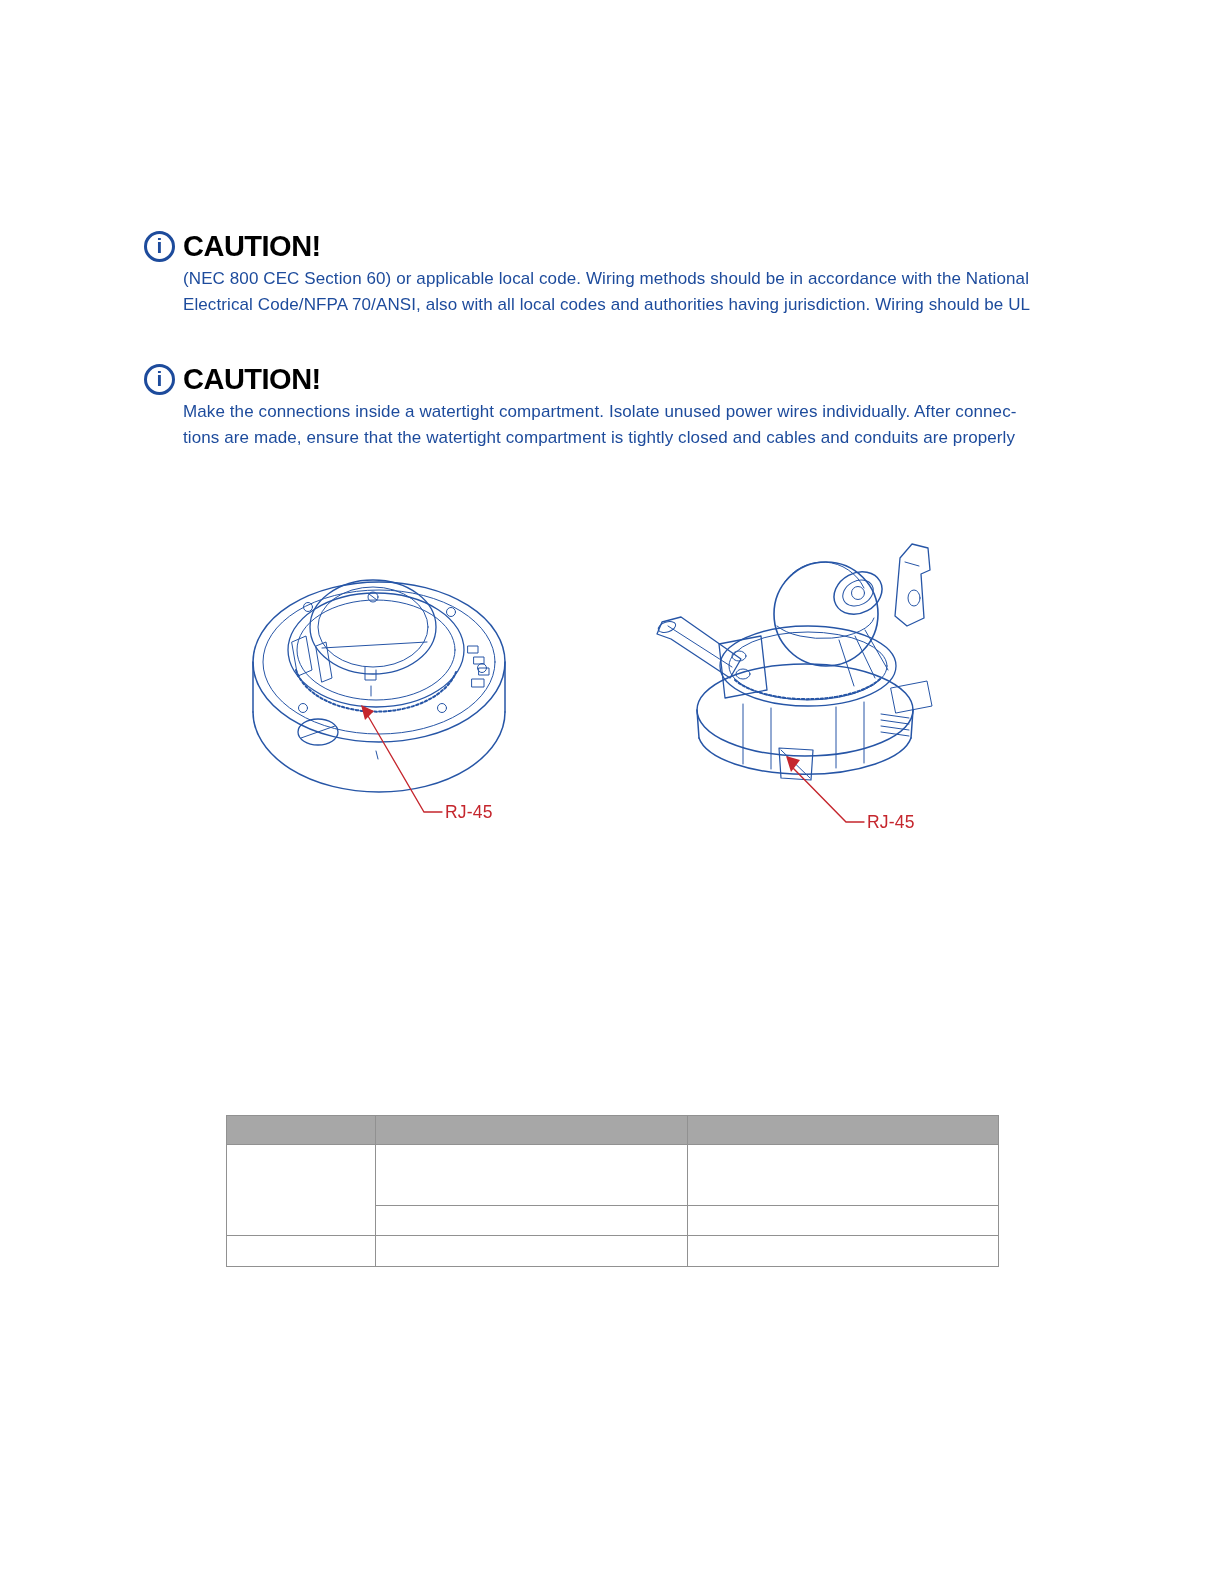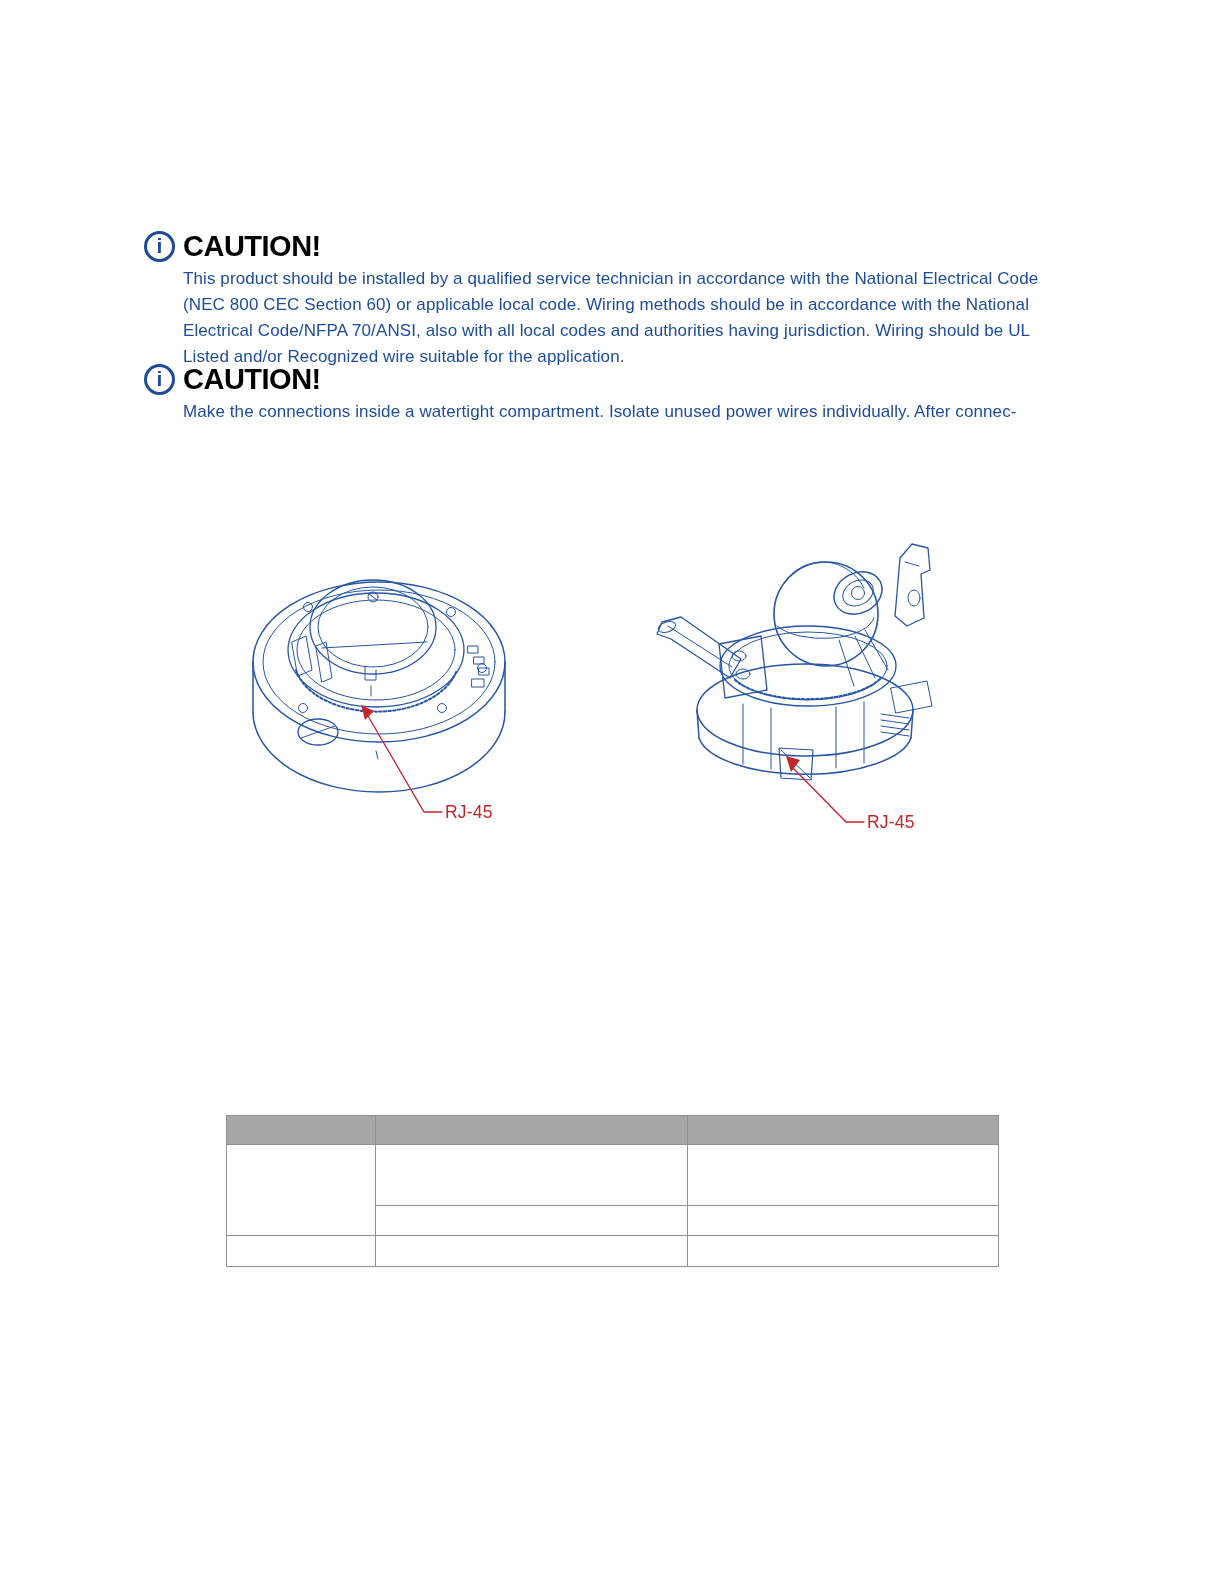"This product should be installed" div { html: <div>This product should be installed by a qualified service technician in accordance with the National Electrical Code</div> -> none }
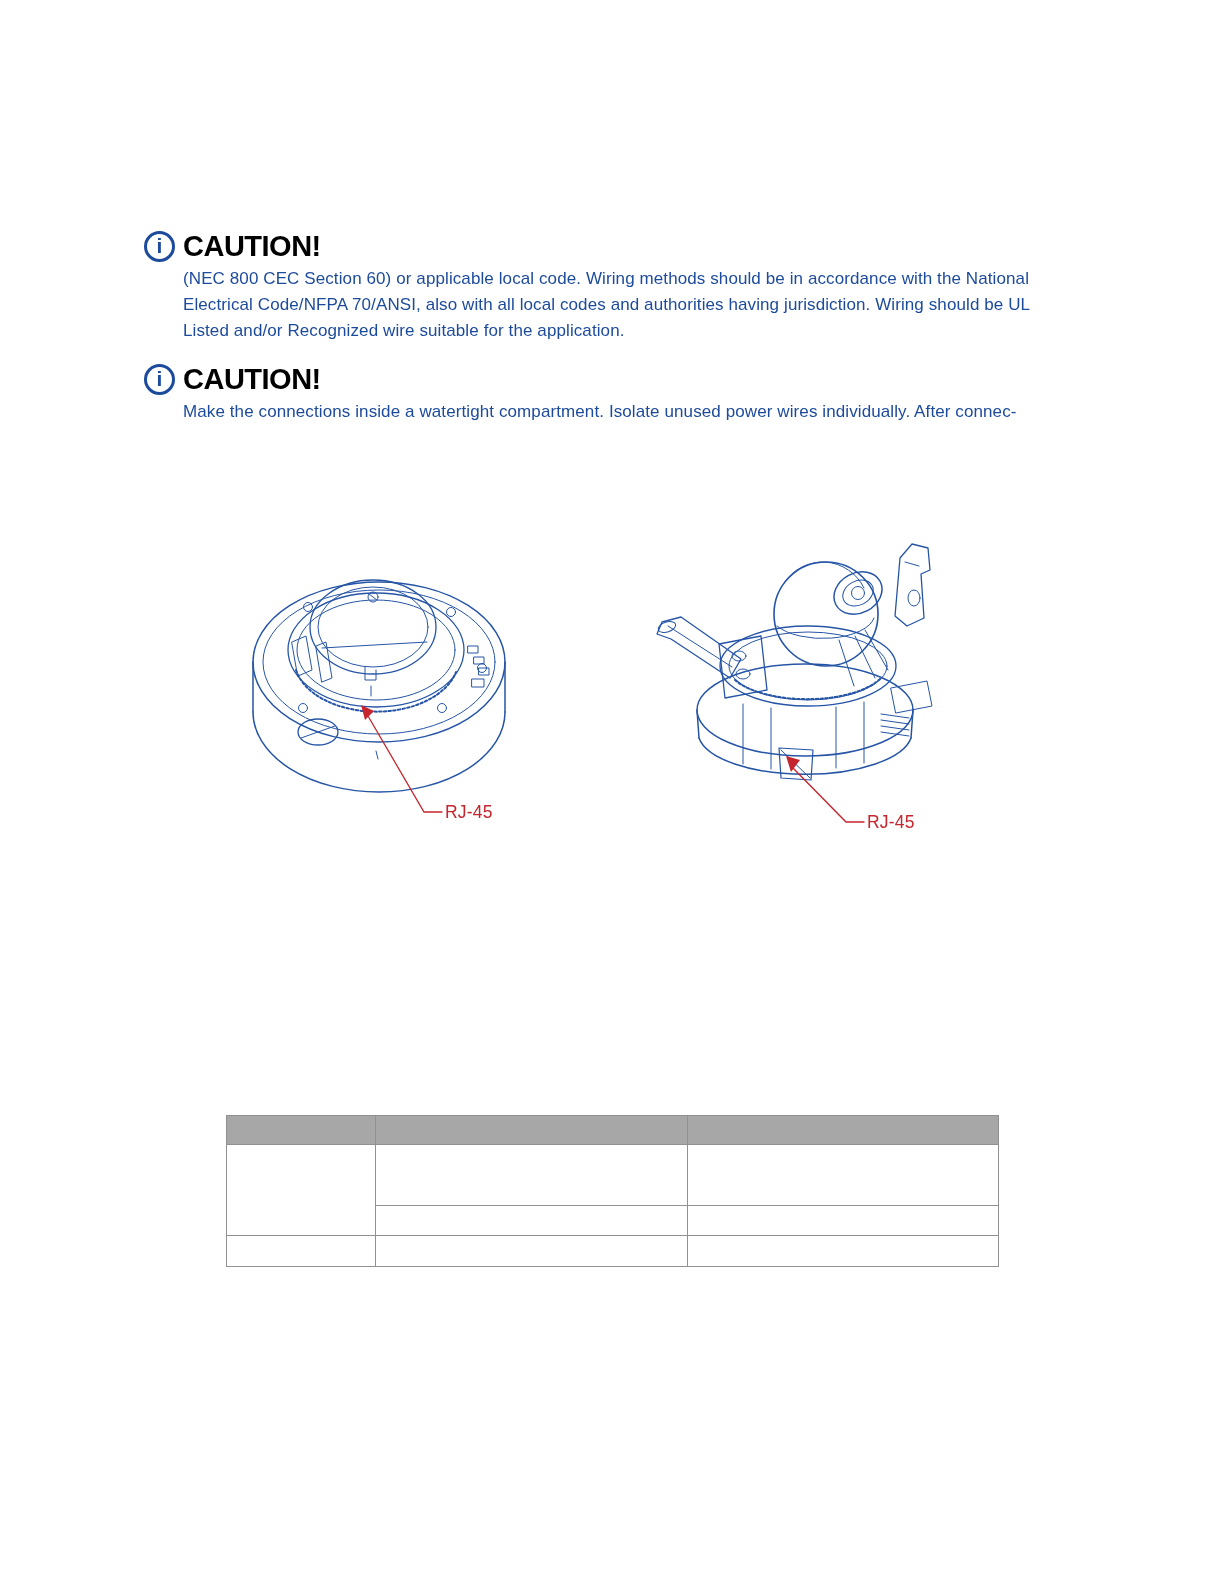"Listed and/or Recognized wire suitable" div { html: <div>Listed and/or Recognized wire suitable for the application.</div> -> none }
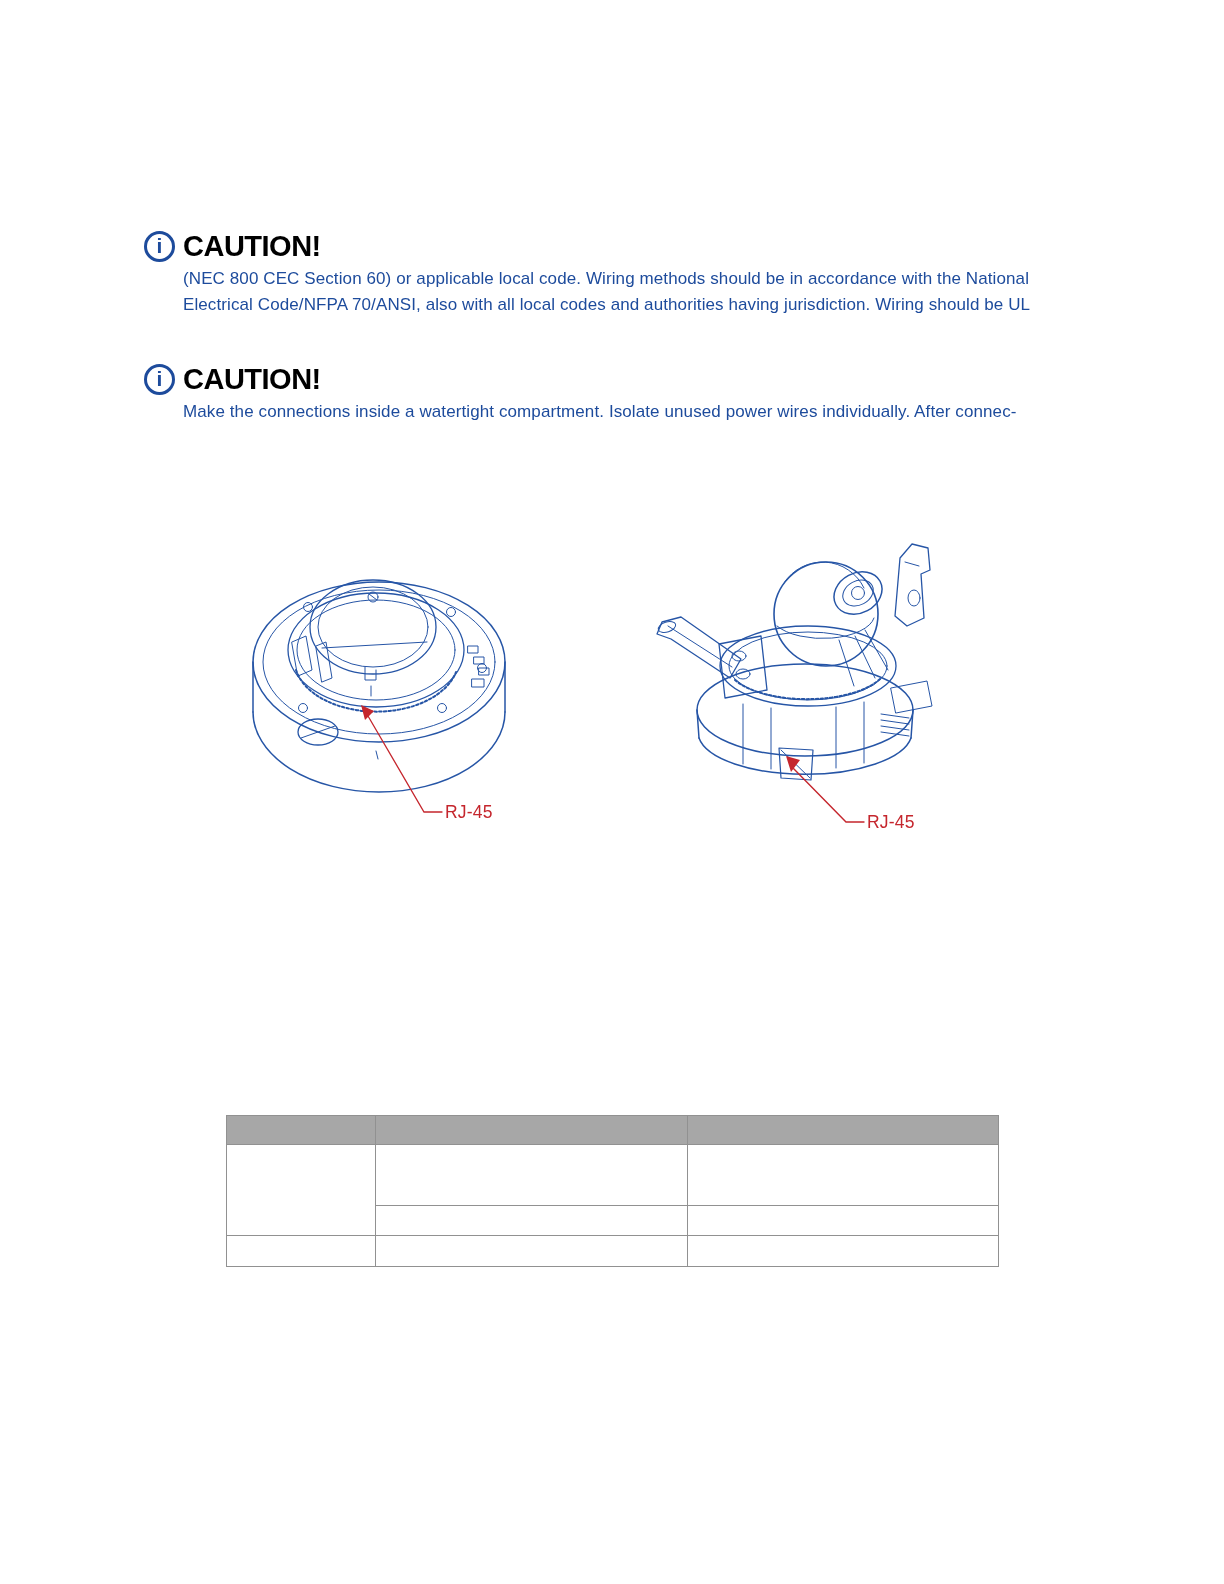"tions are made, ensure that" div { html: none -> <div>tions are made, ensure that the watertight compartment is tightly closed and cables and conduits are properly</div> }
